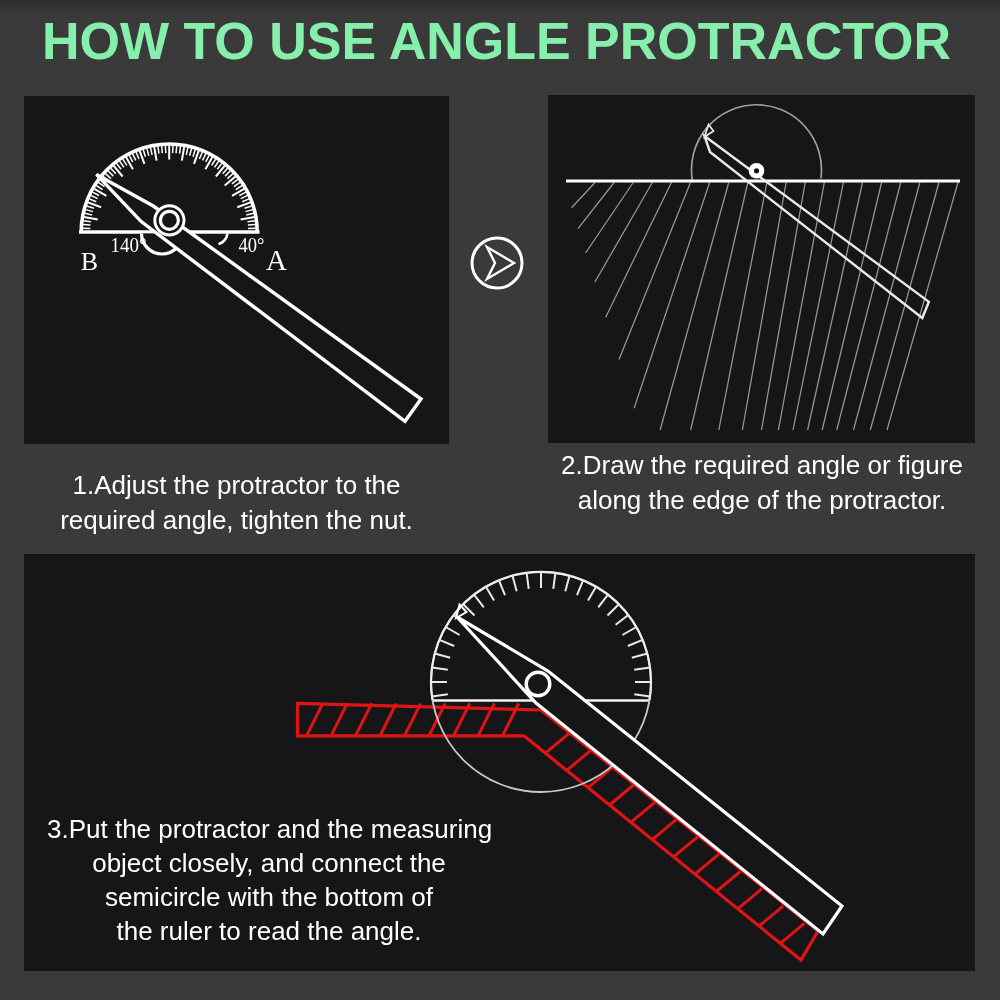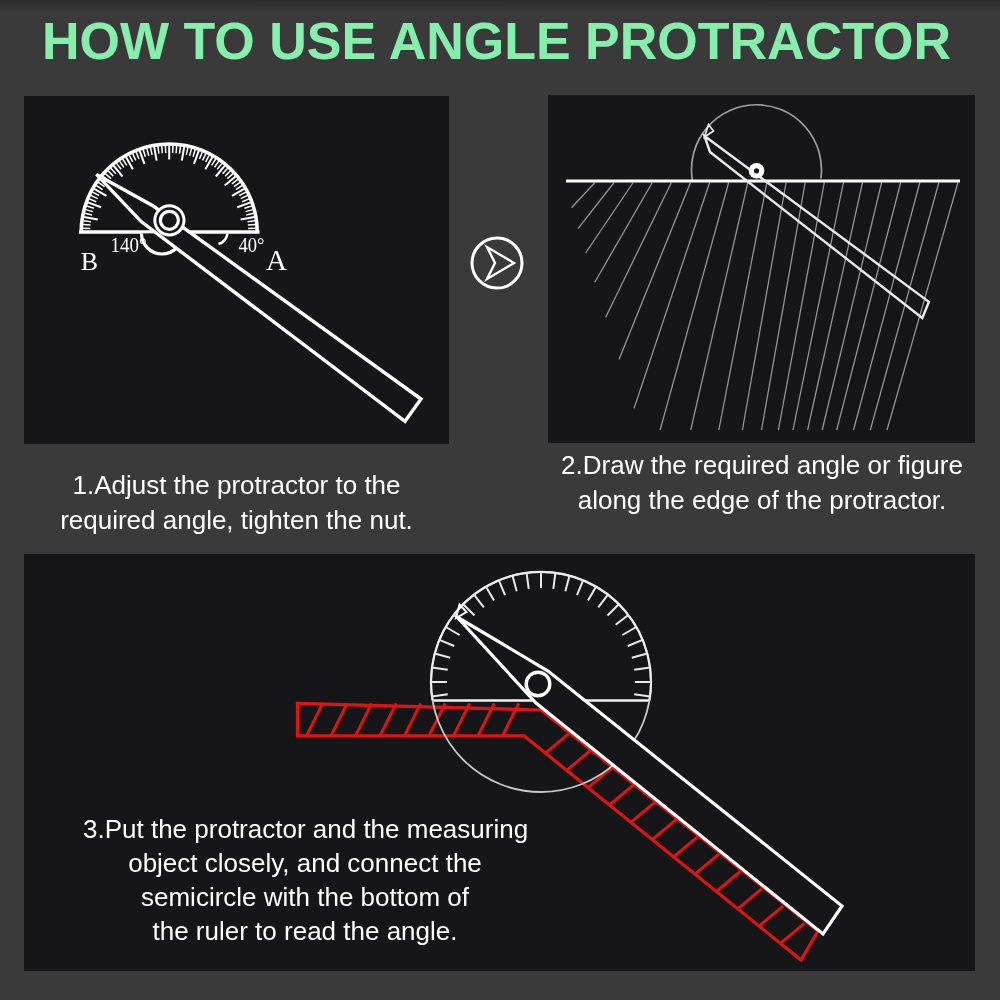"3.Put the protractor and the" div.cap { margin-left: 36px -> none }
